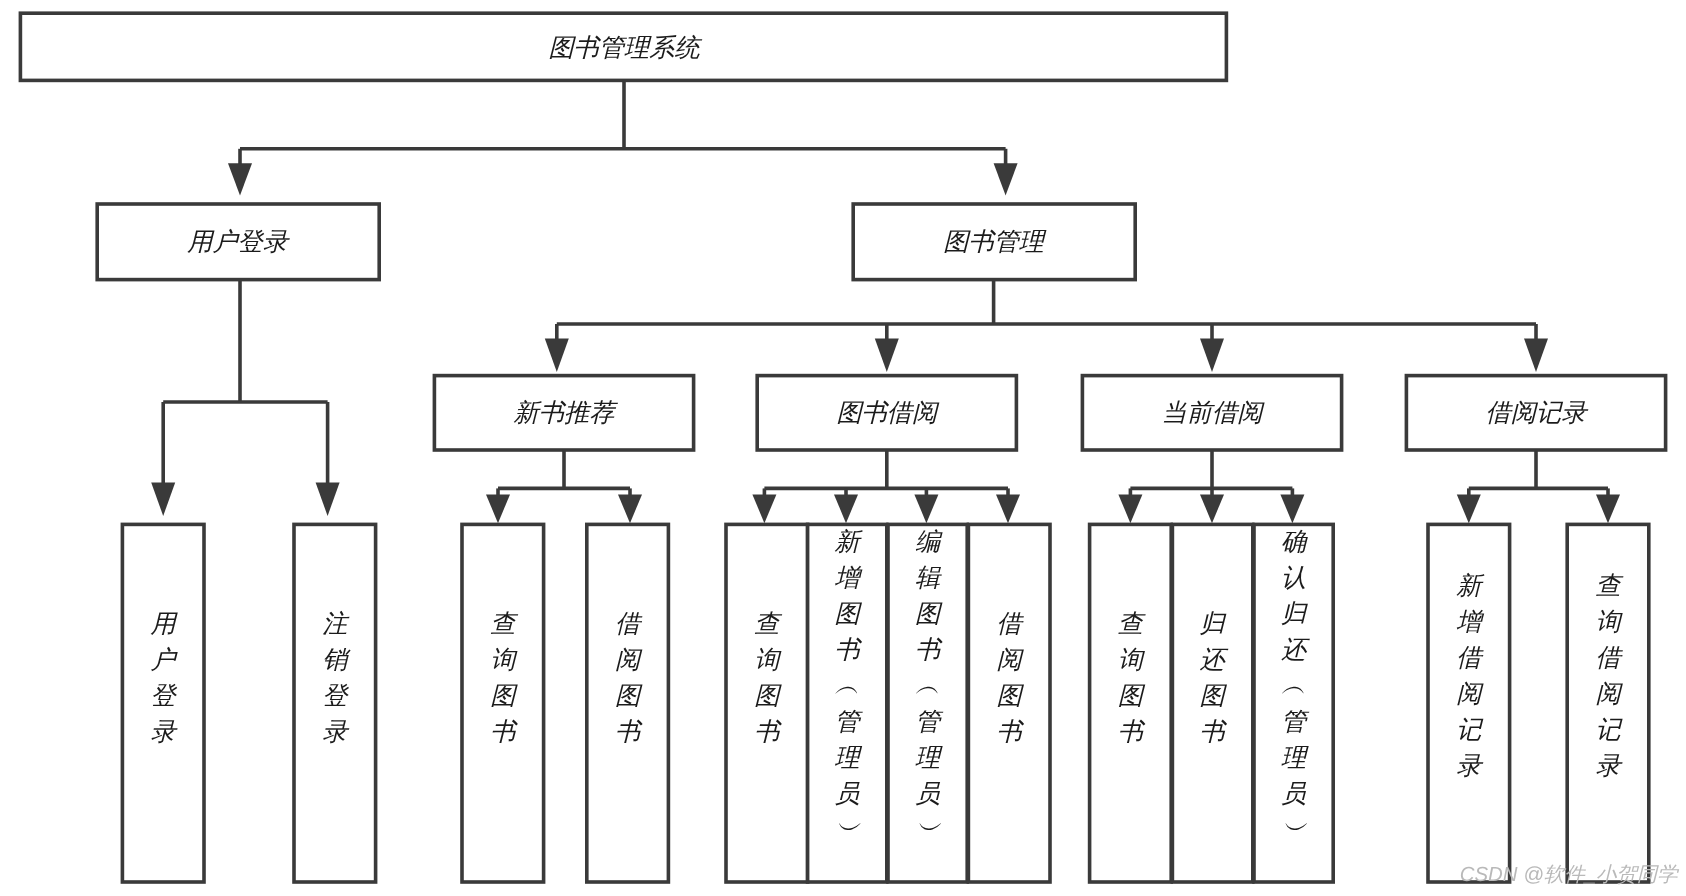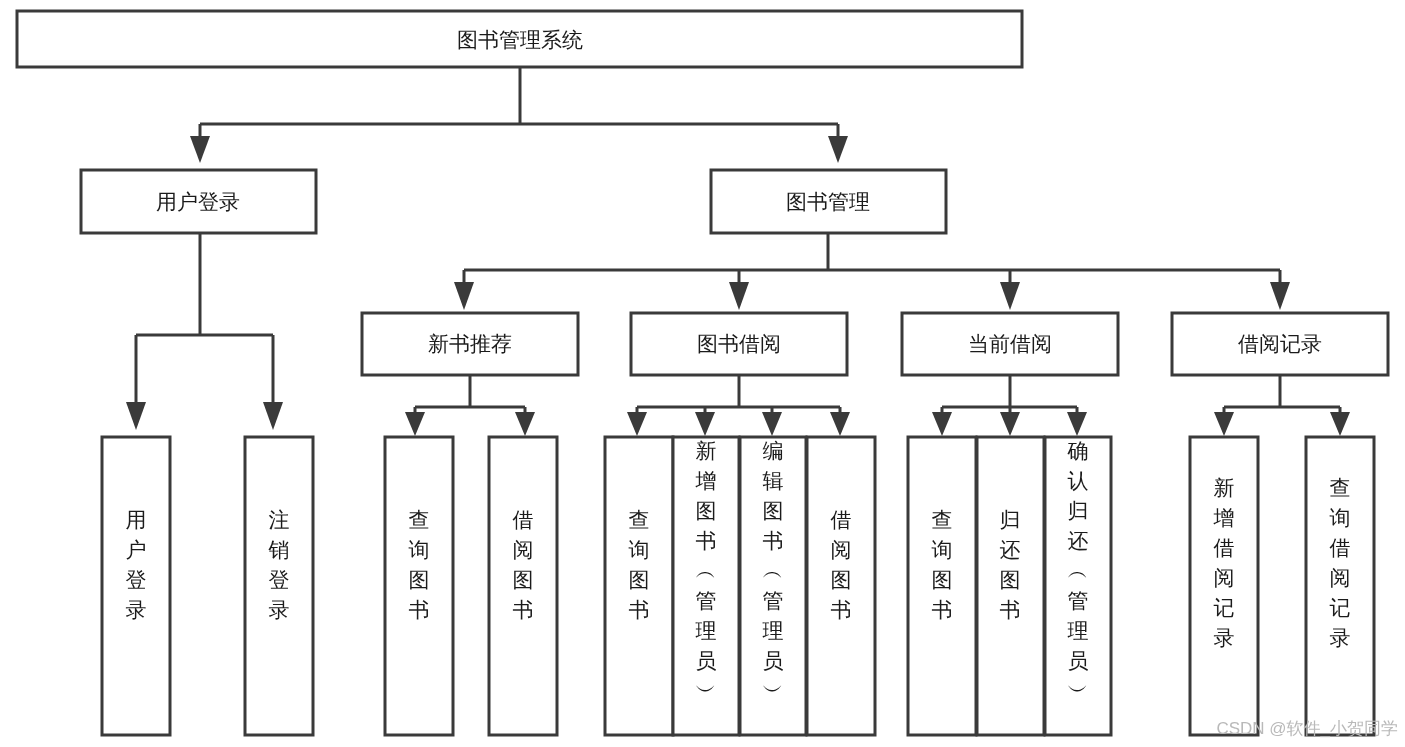"图书管理系统" #diagram-root { font-style: none -> italic }
